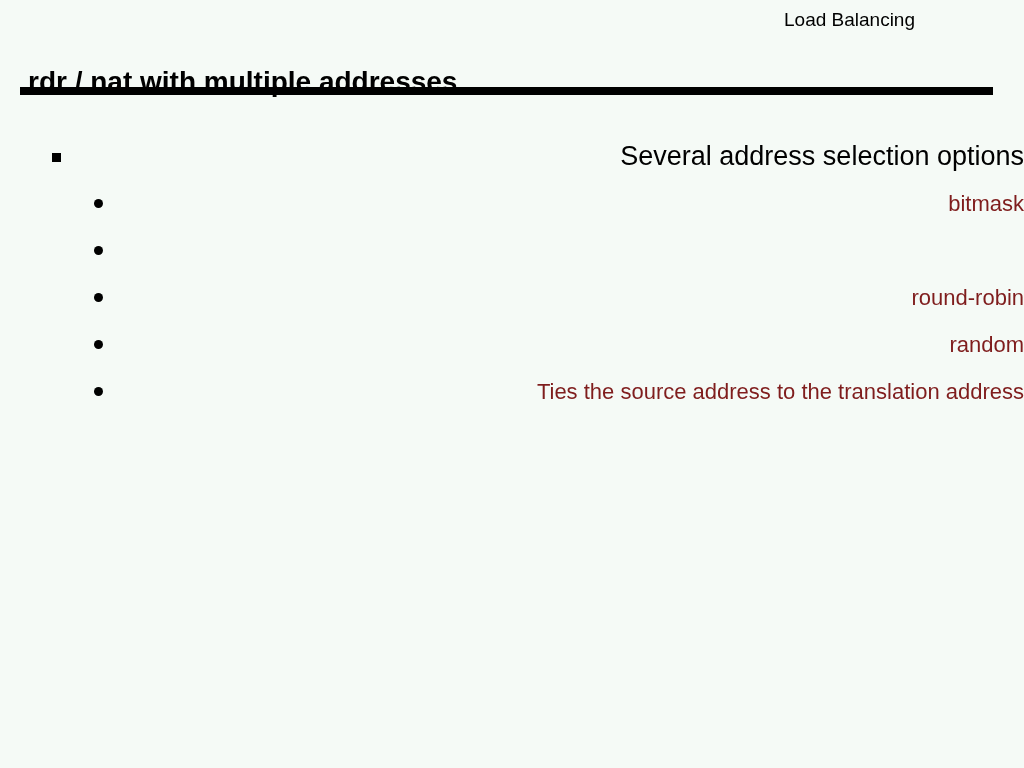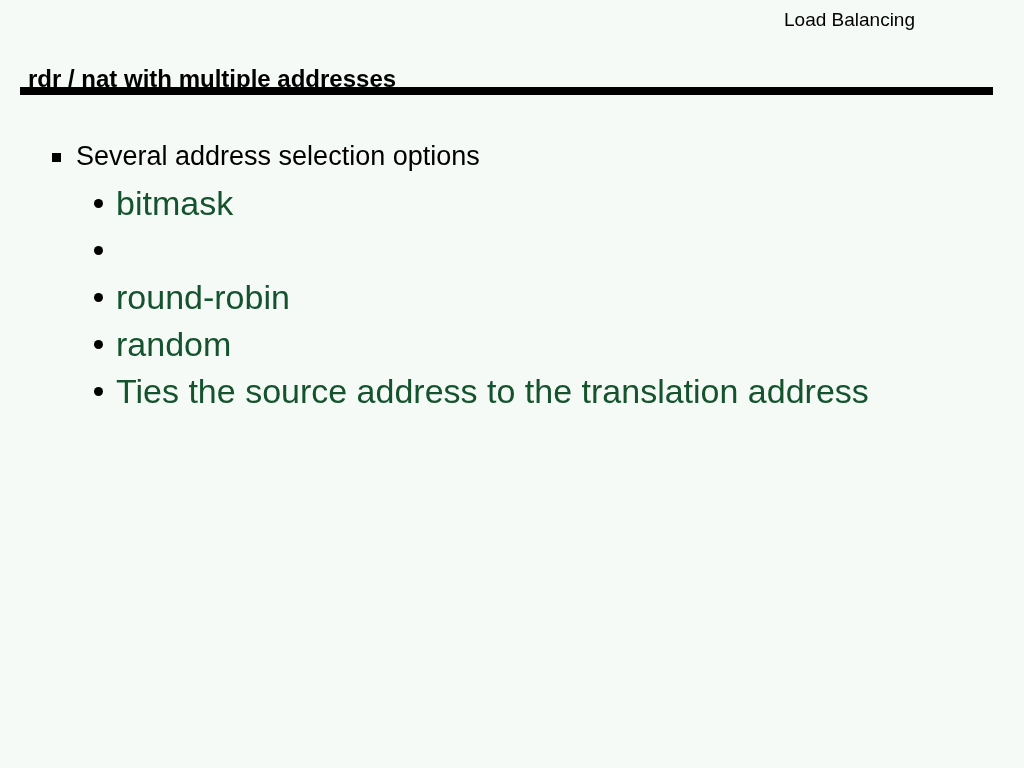"rdr / nat with multiple" .slide-title { font-size: 24px -> 28px }
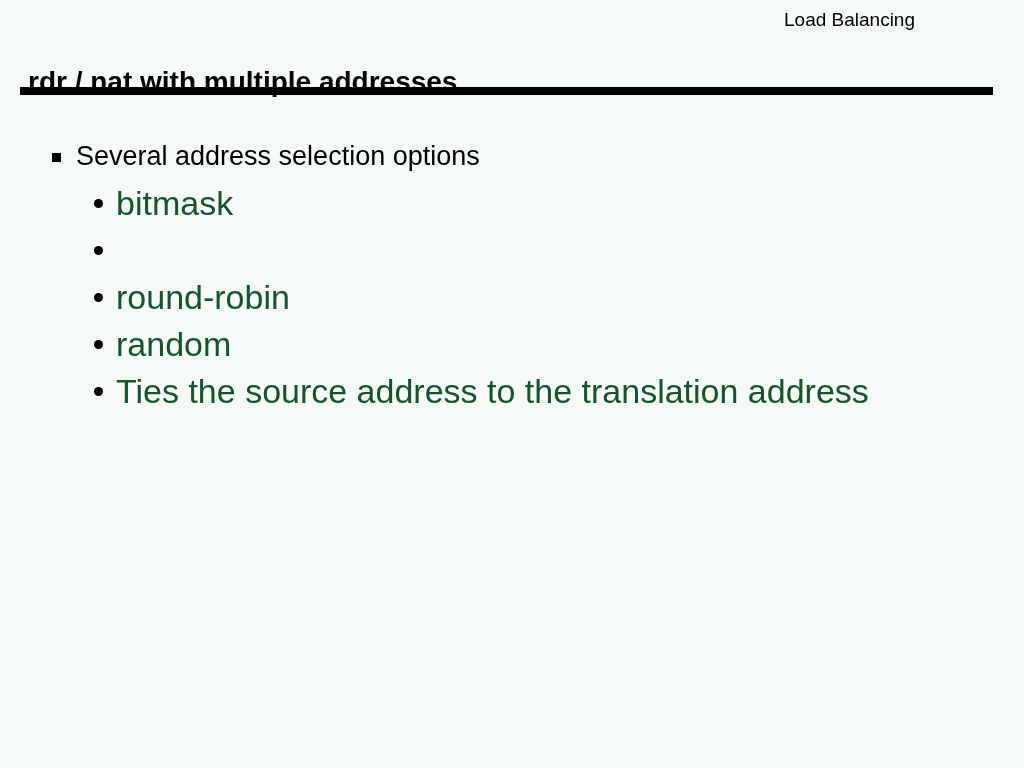"Several address selection options" ul.level1 { text-align: none -> right }
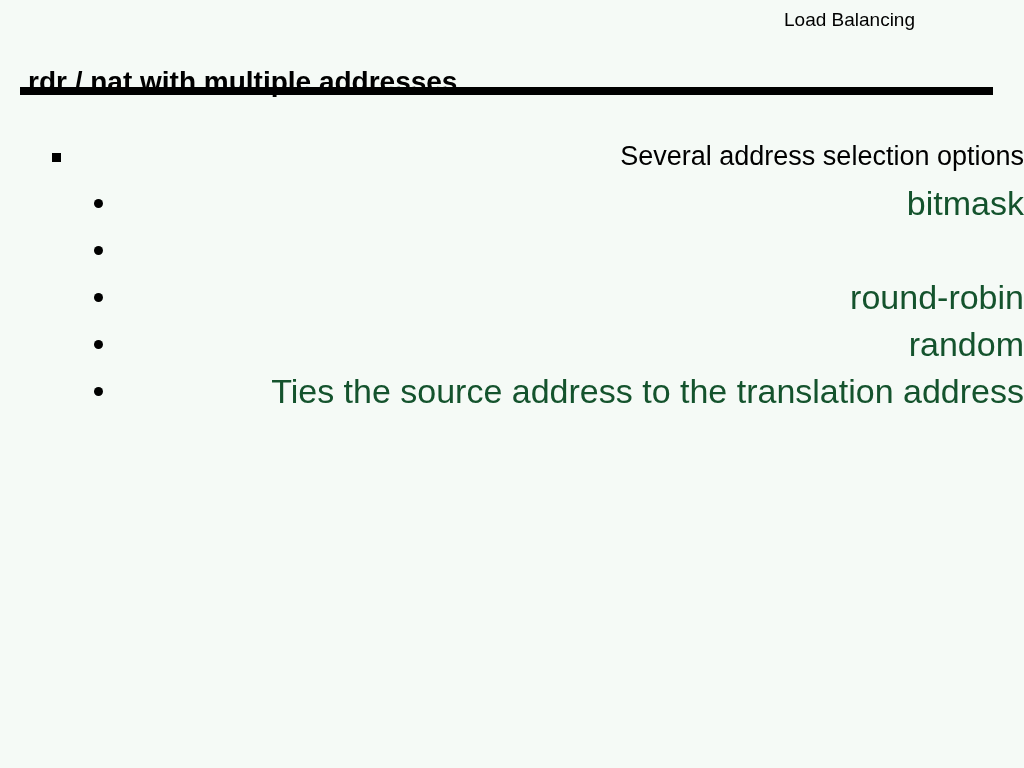"bitmask" li.item2 { color: #14532d -> #7f1d1d; font-size: 34px -> 22px }
